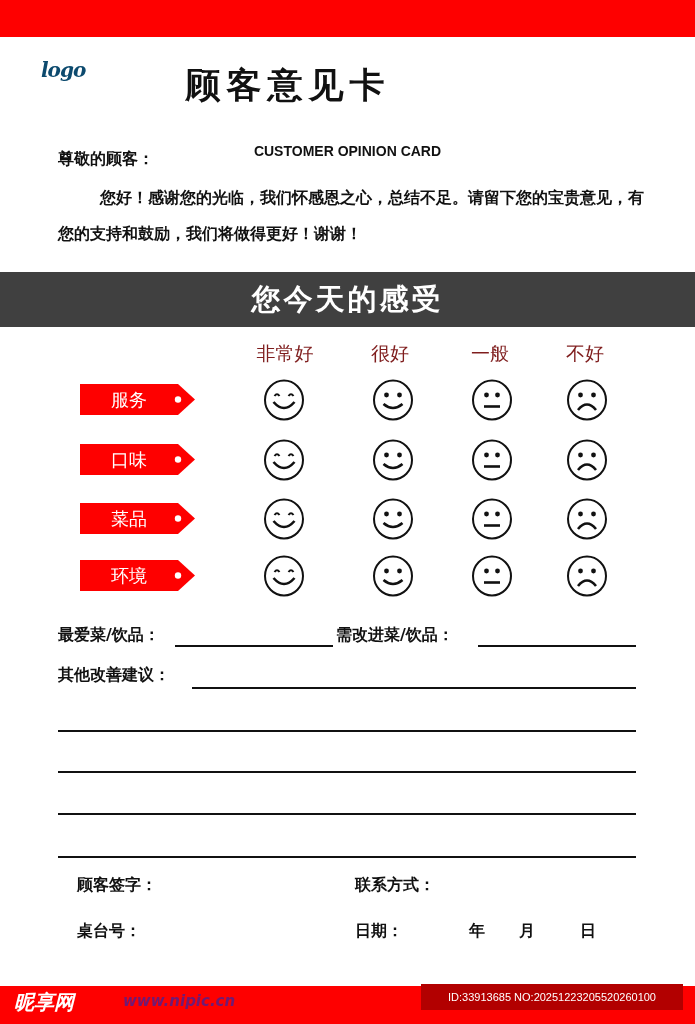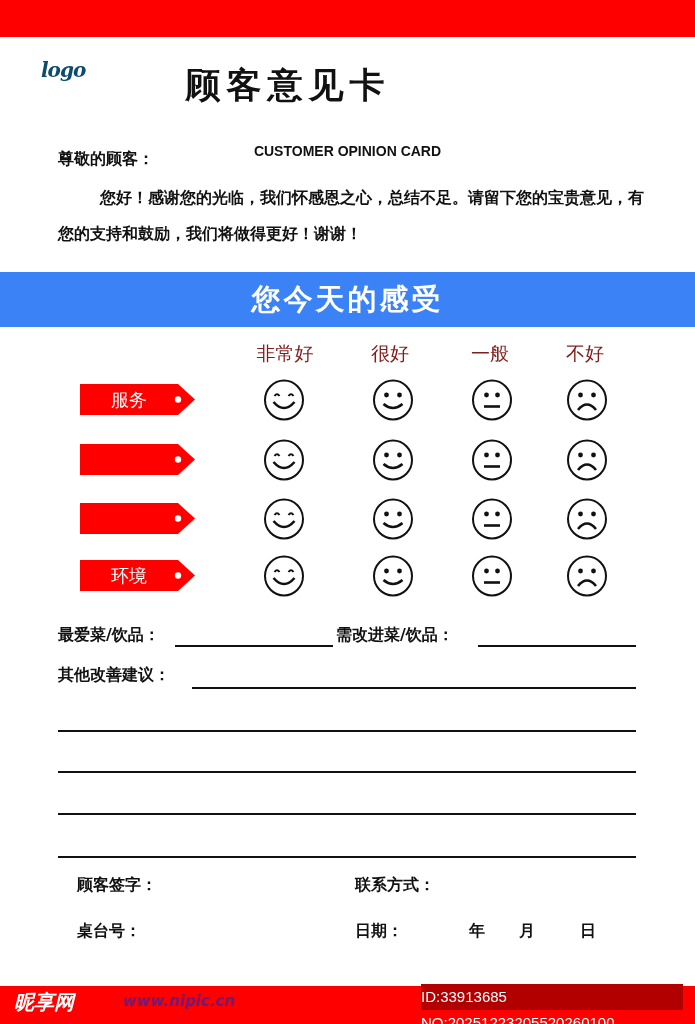"您今天的感受" .section-bar { background: #3b82f6 -> #404040 }
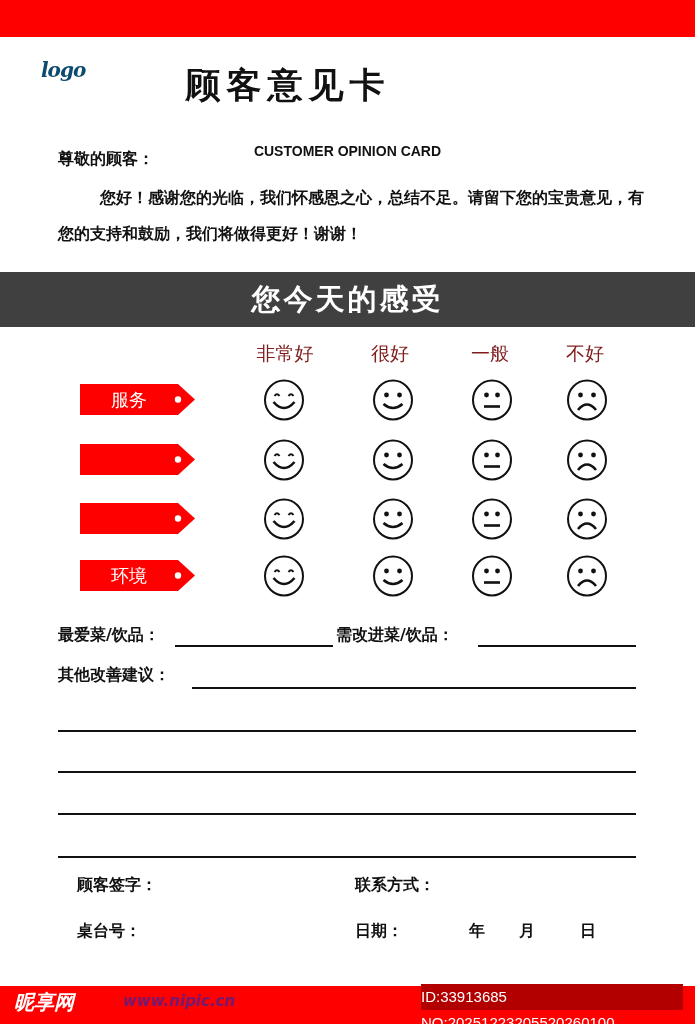"口味" span.tag-label { html: none -> <span>口味</span> }
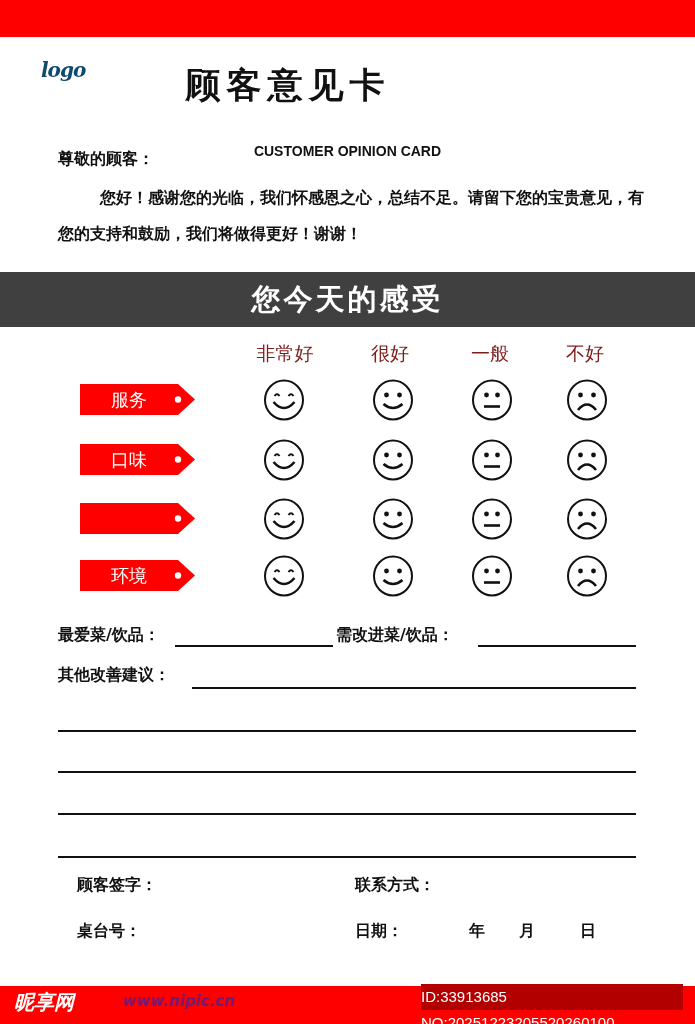"菜品" span.tag-label { html: none -> <span>菜品</span> }
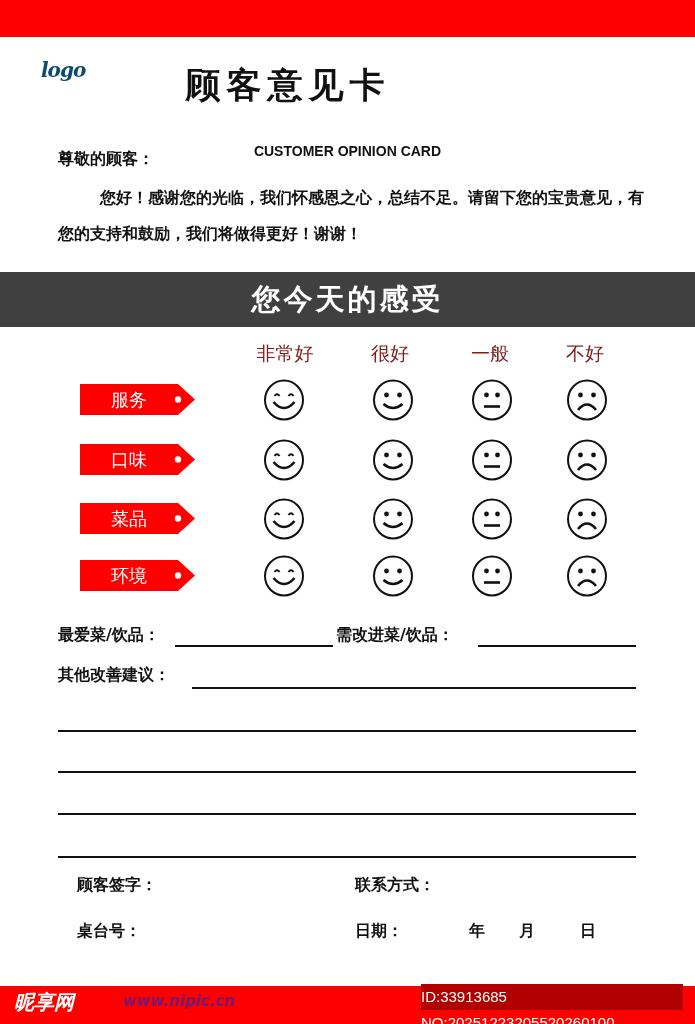"ID:33913685 NO:20251223205520260100" .footer-id { font-size: 15px -> 11px; text-align: none -> center }
